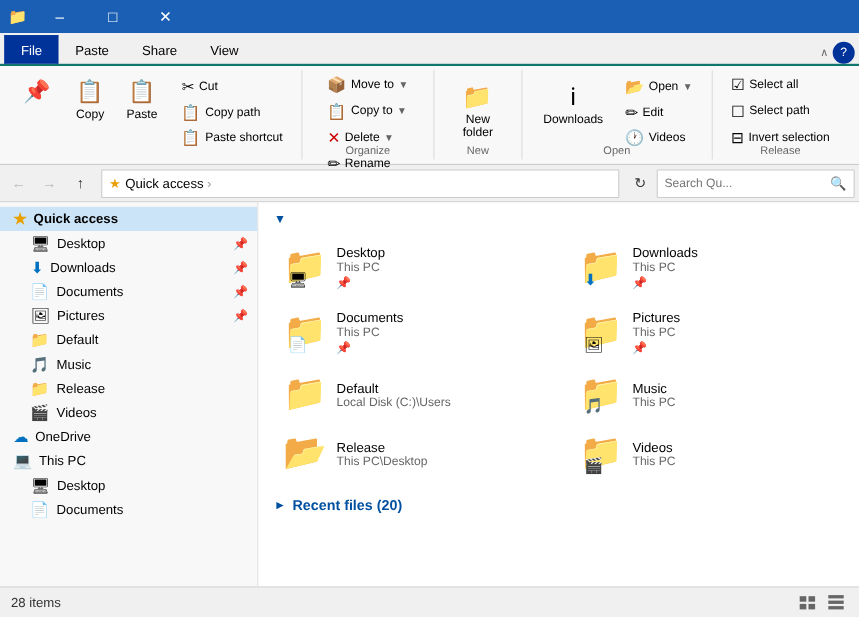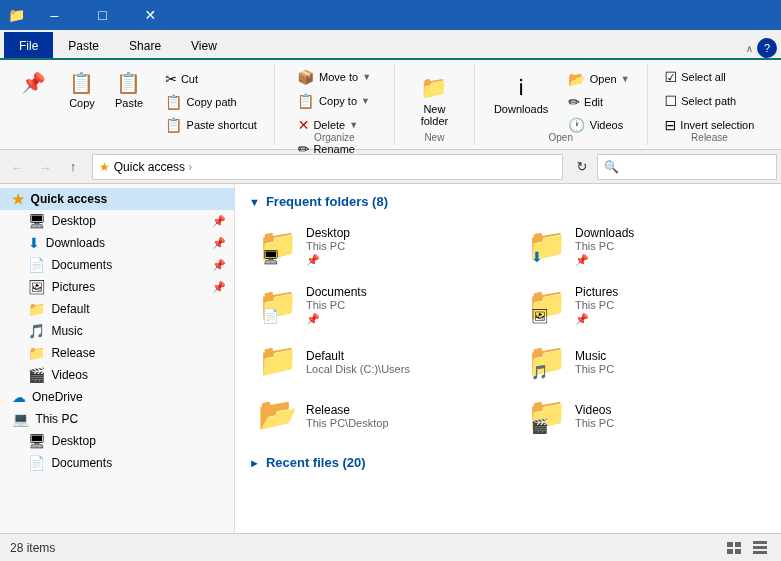"Search Qu..." input { html: none -> <input> }
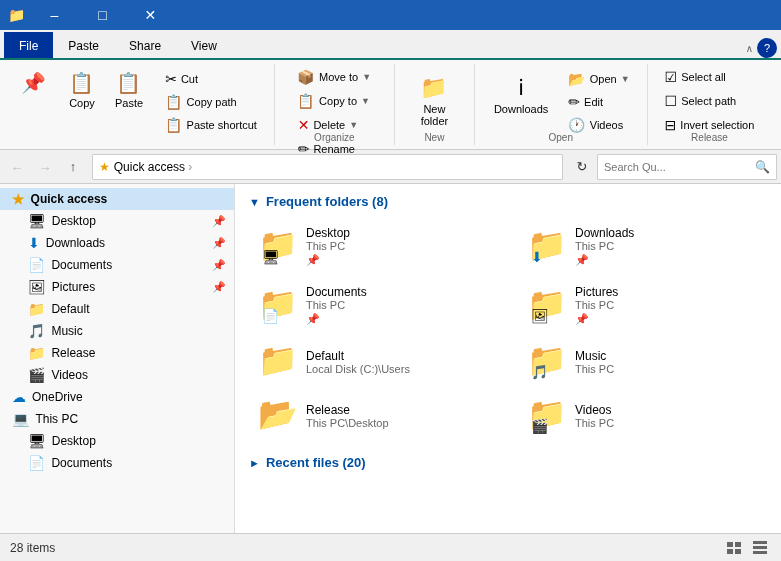"Frequent folders (8)" span { html: <span>Frequent folders (8)</span> -> none }
